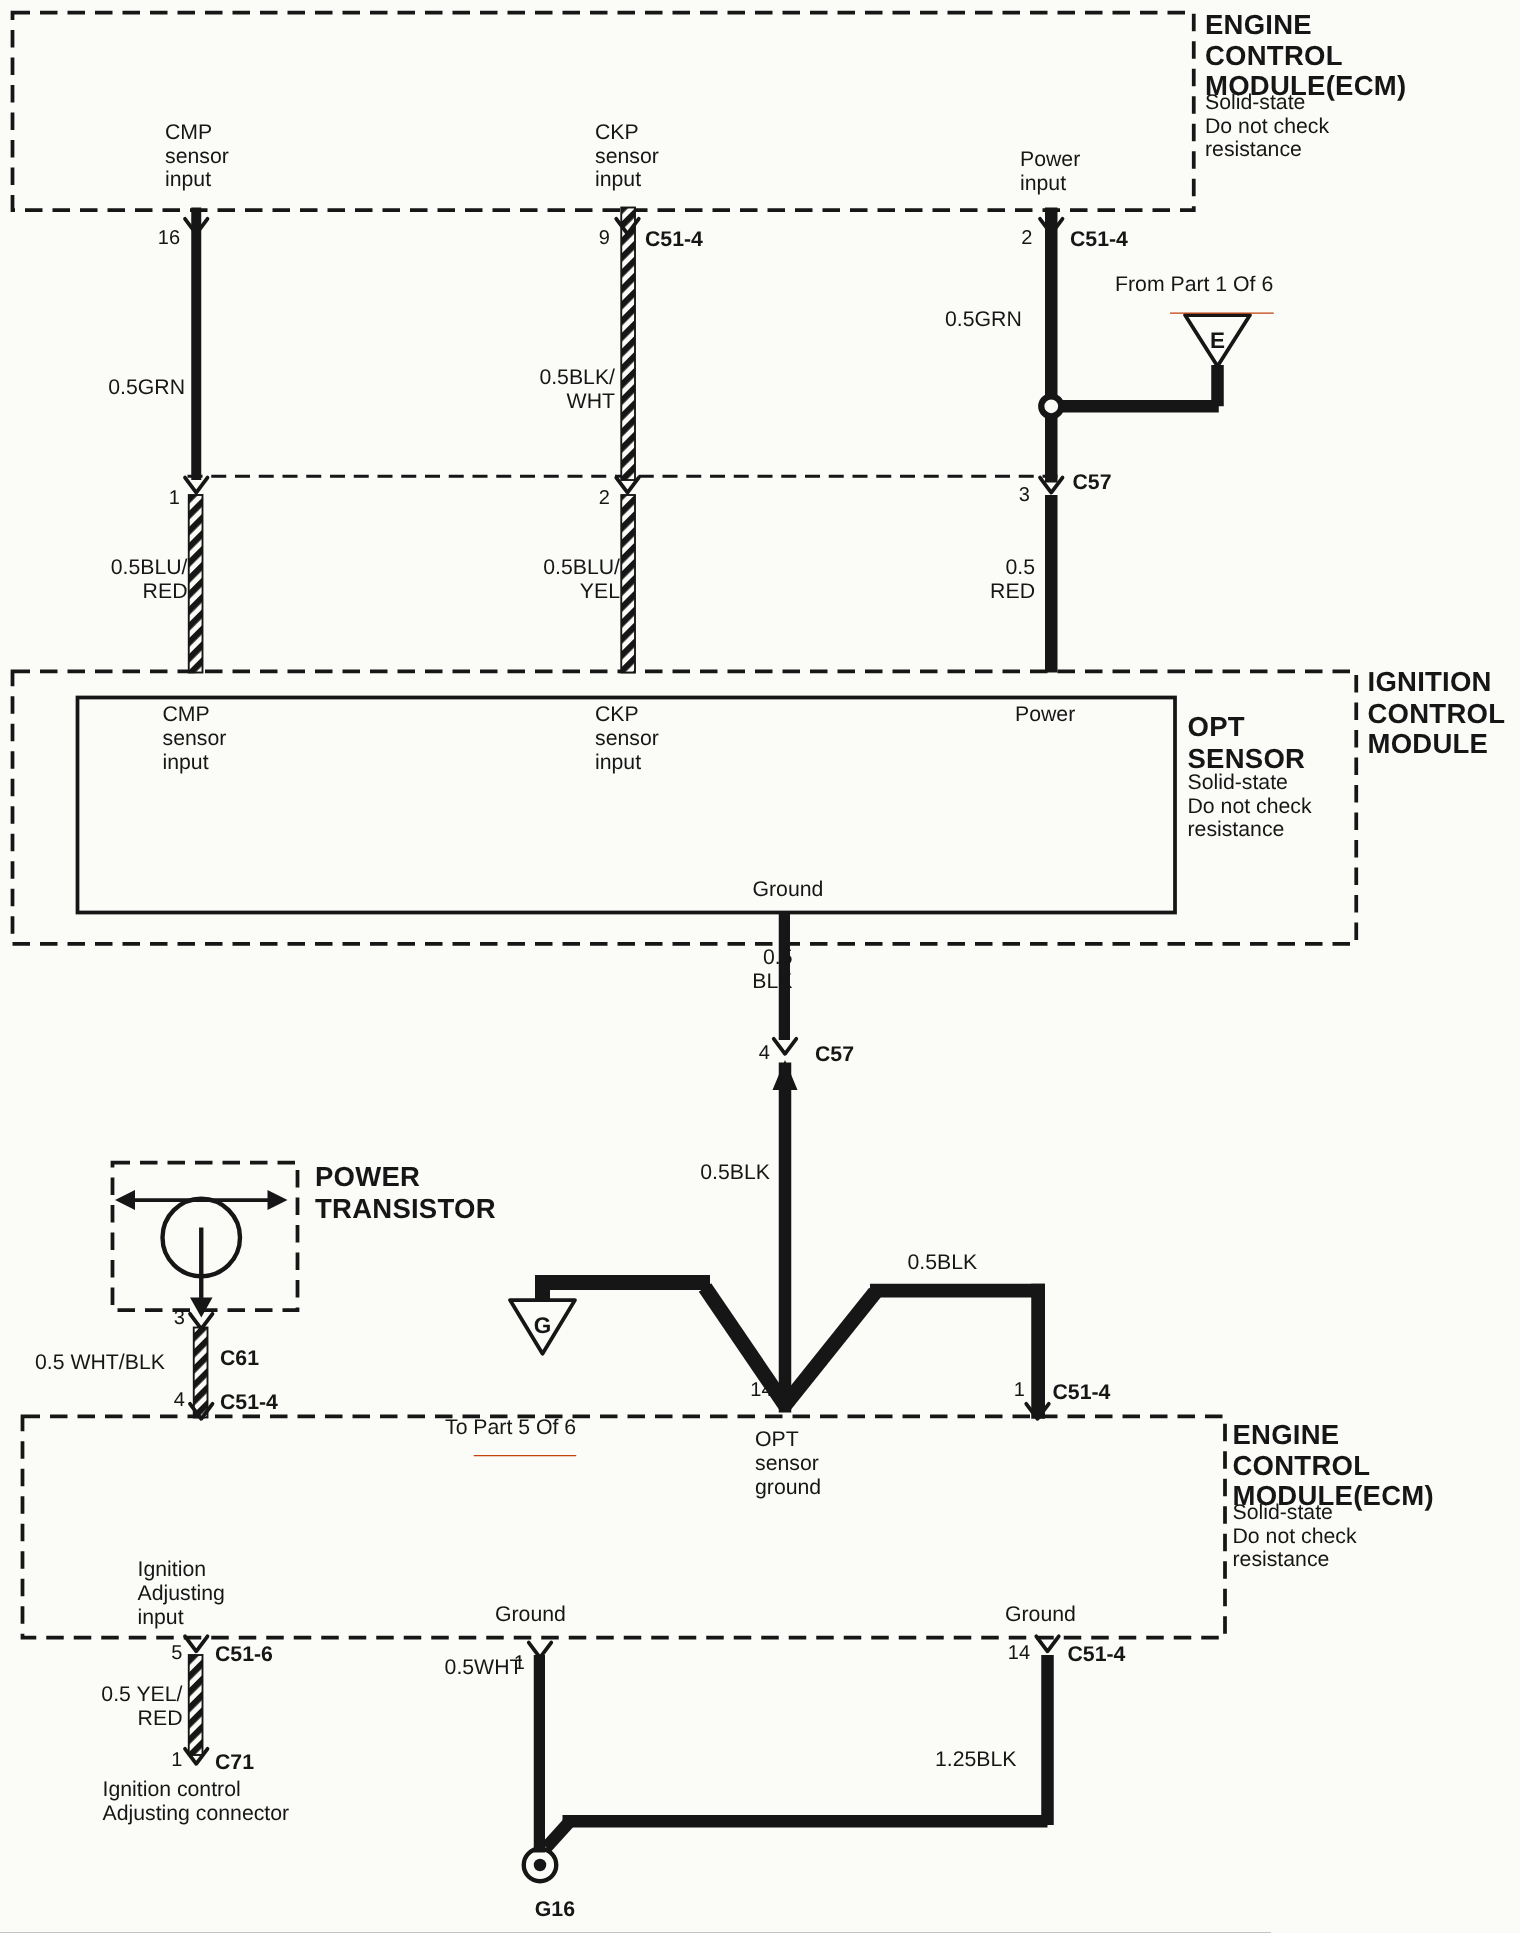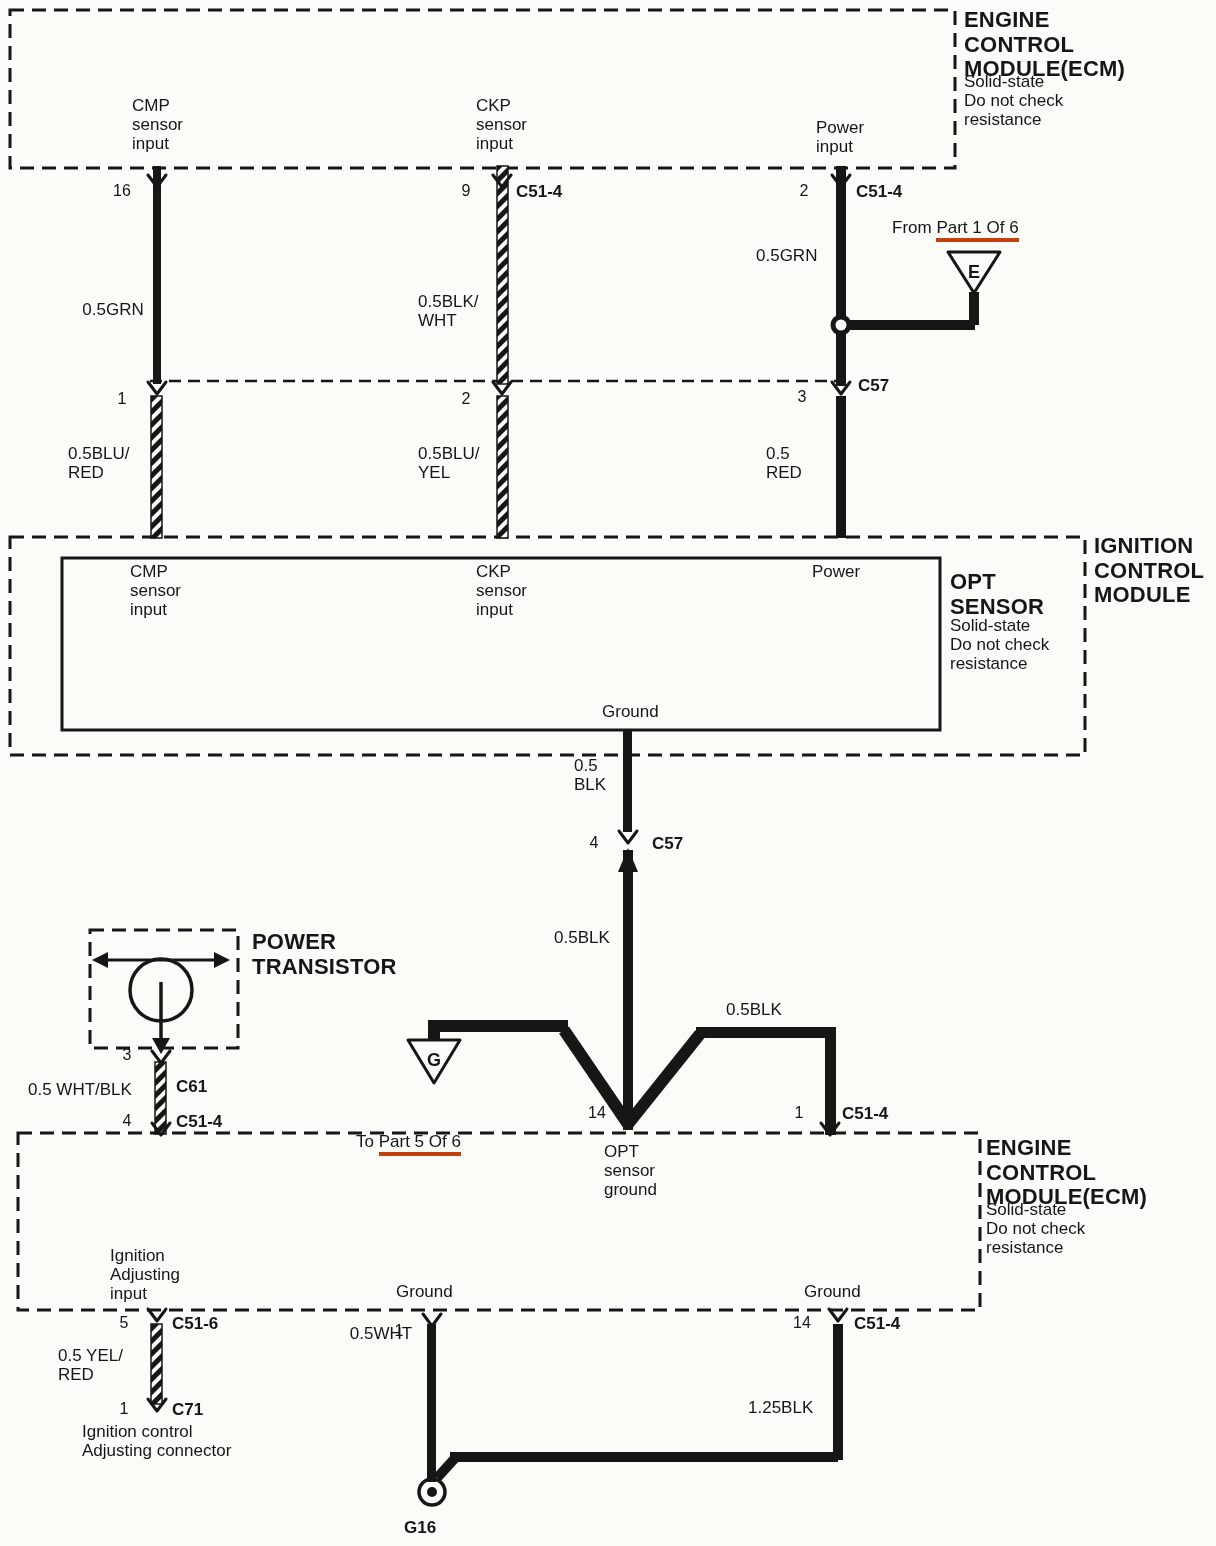"16" .rt { text-align: center -> right }
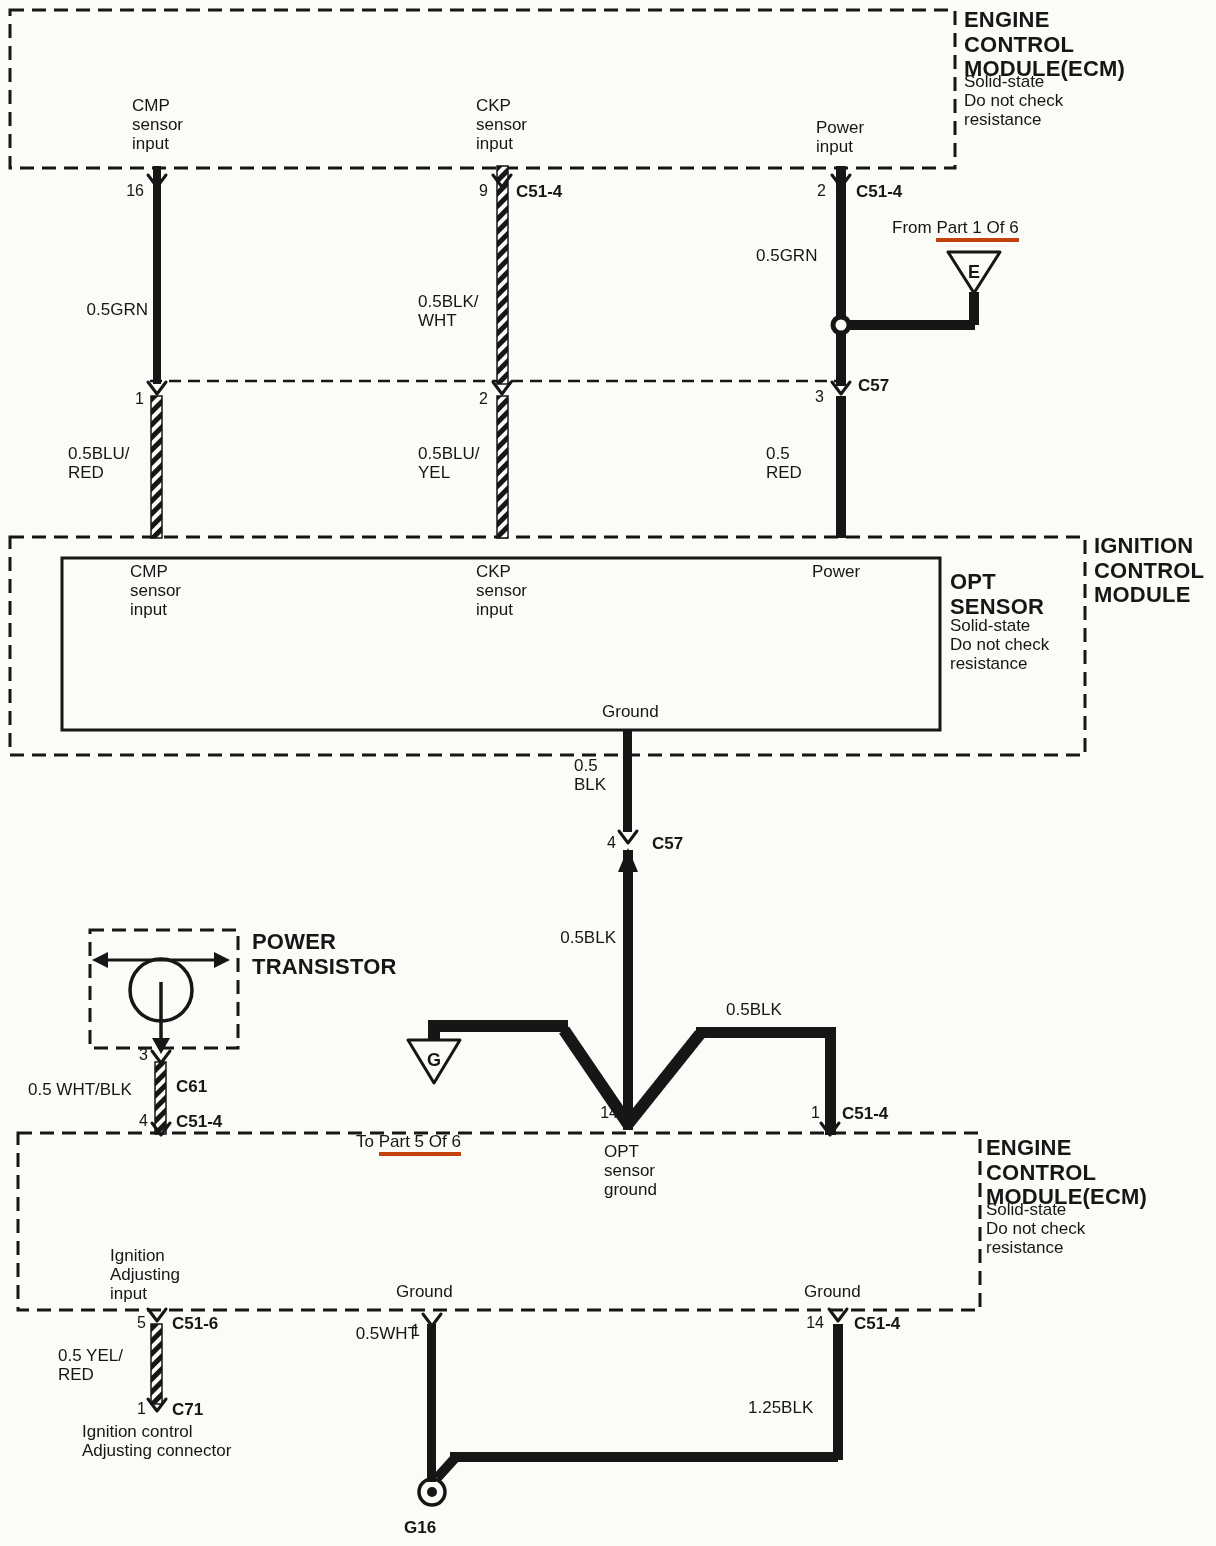"Part 1 Of 6" .u { border-bottom: 4px solid #c2410c -> 1px solid #c2410c; padding-bottom: 1px -> 13px }
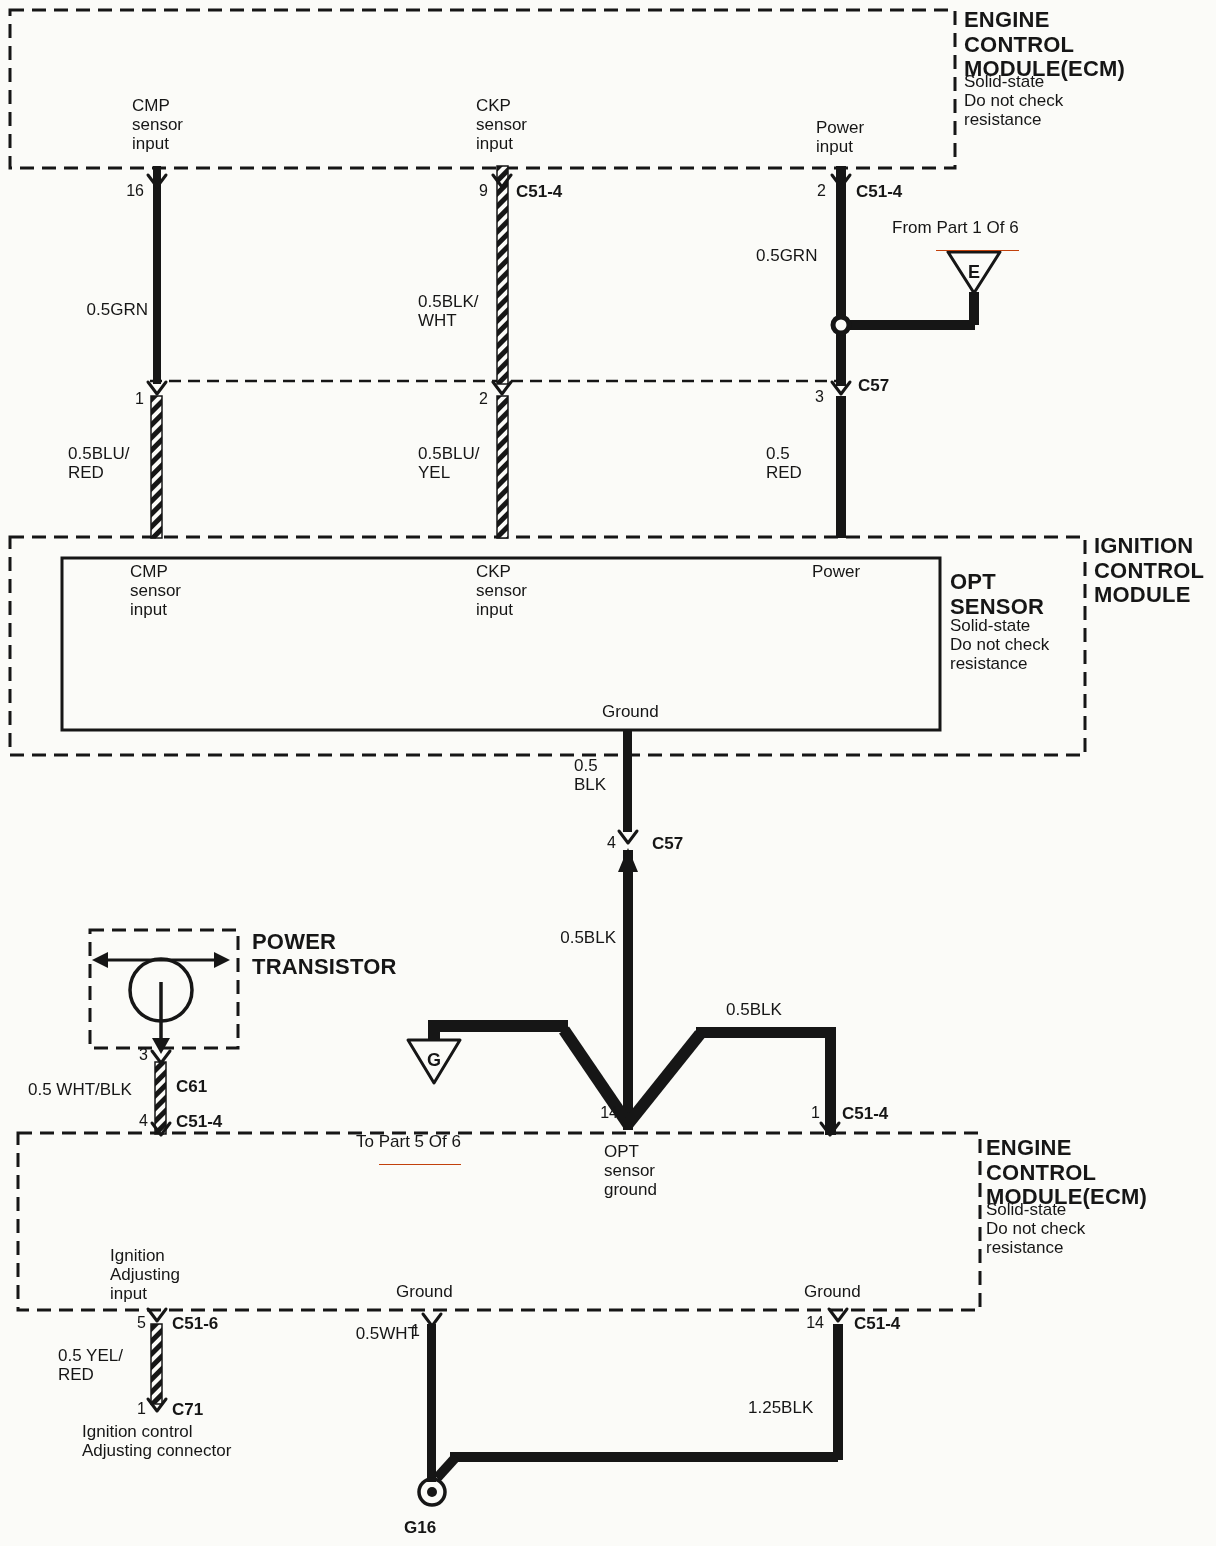"0.5BLK/" .ctr { text-align: left -> right }
